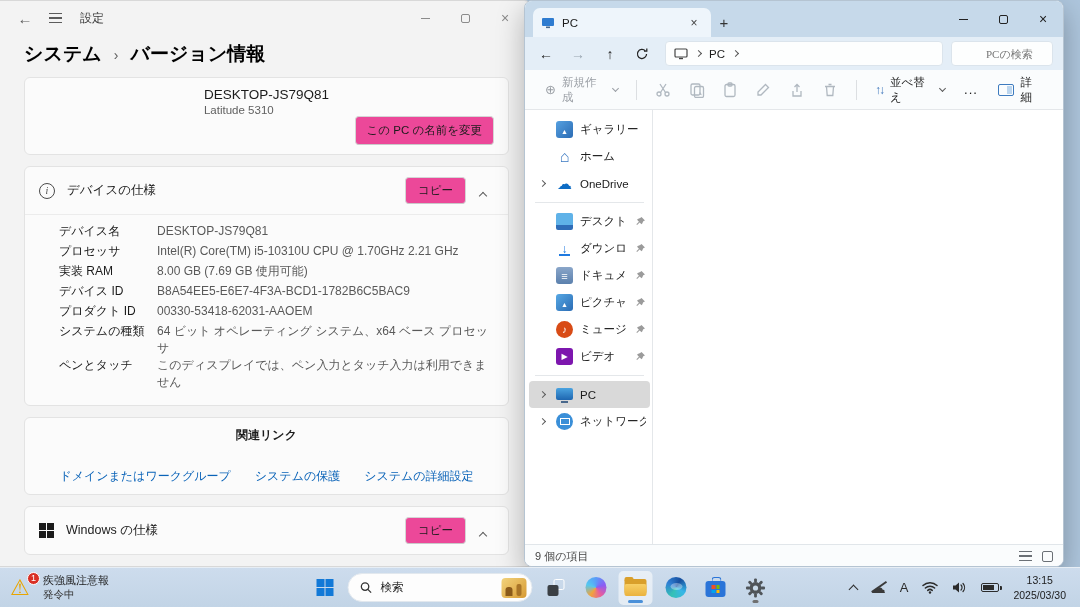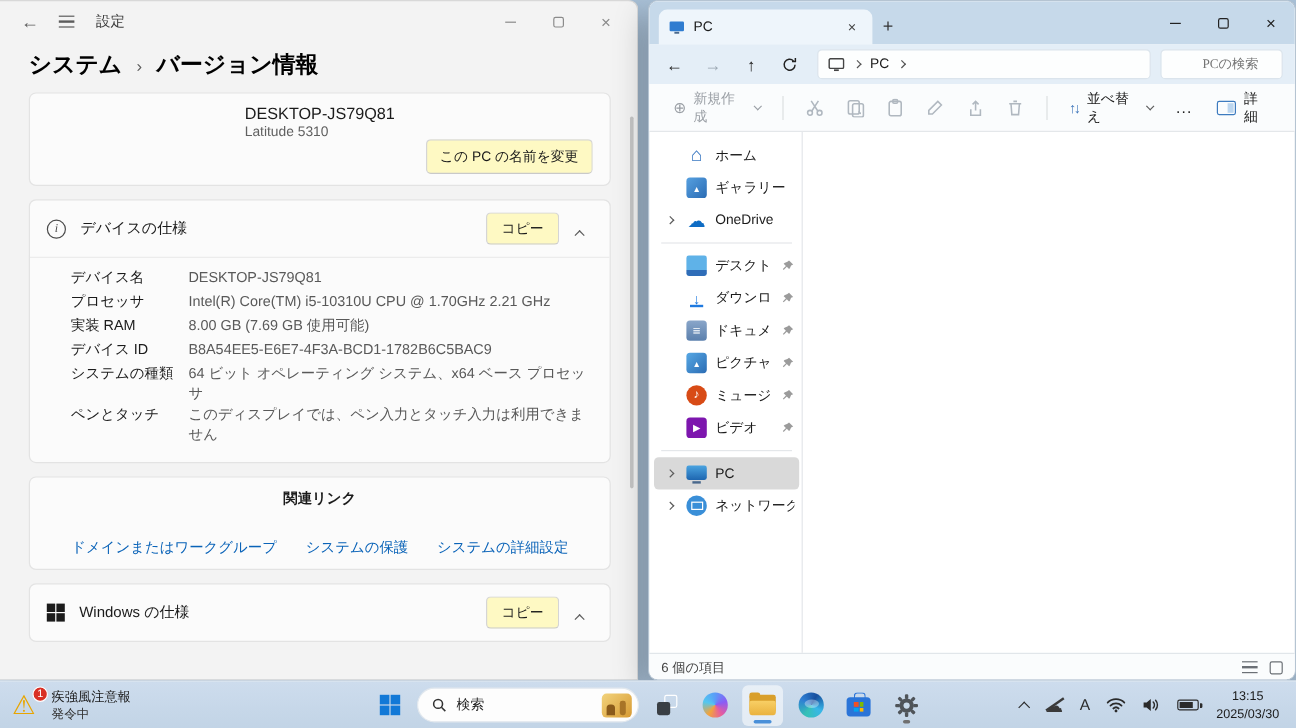"PC" .explorer { left: 540px -> 524px }
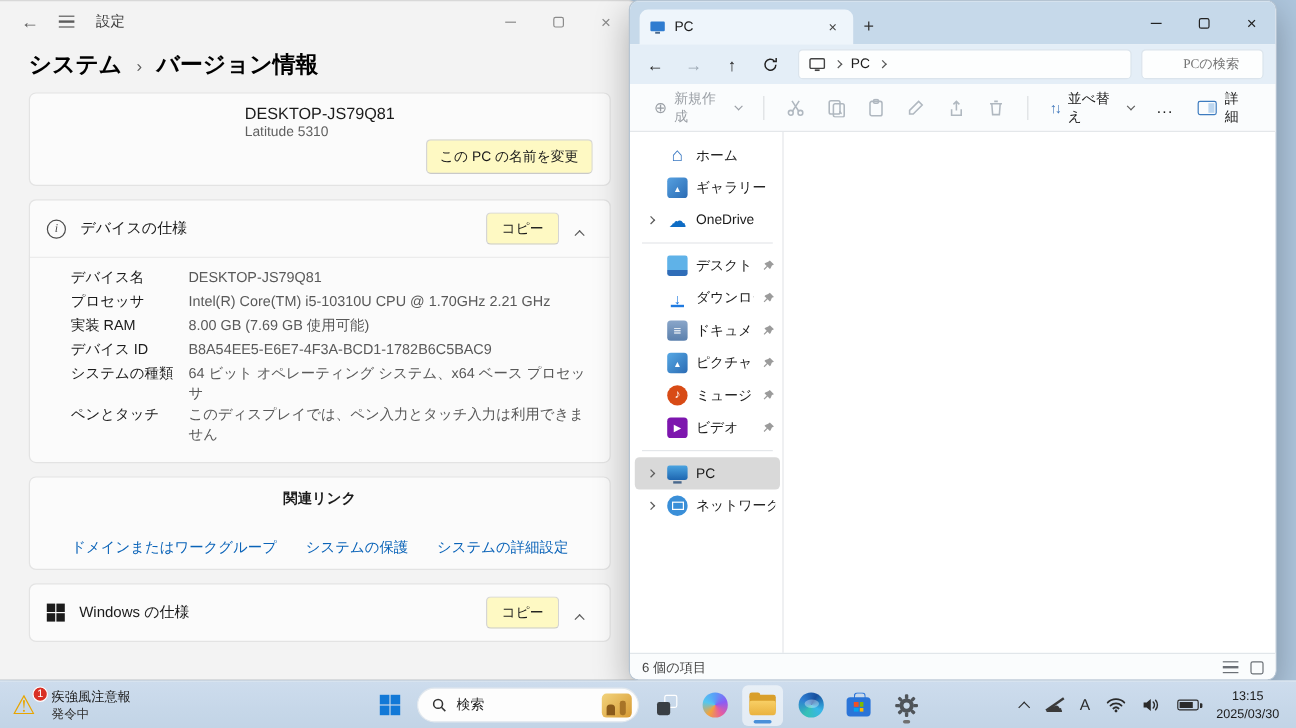"この PC の名前を変更" .btn { background: #fef9c3 -> #ec4899 }
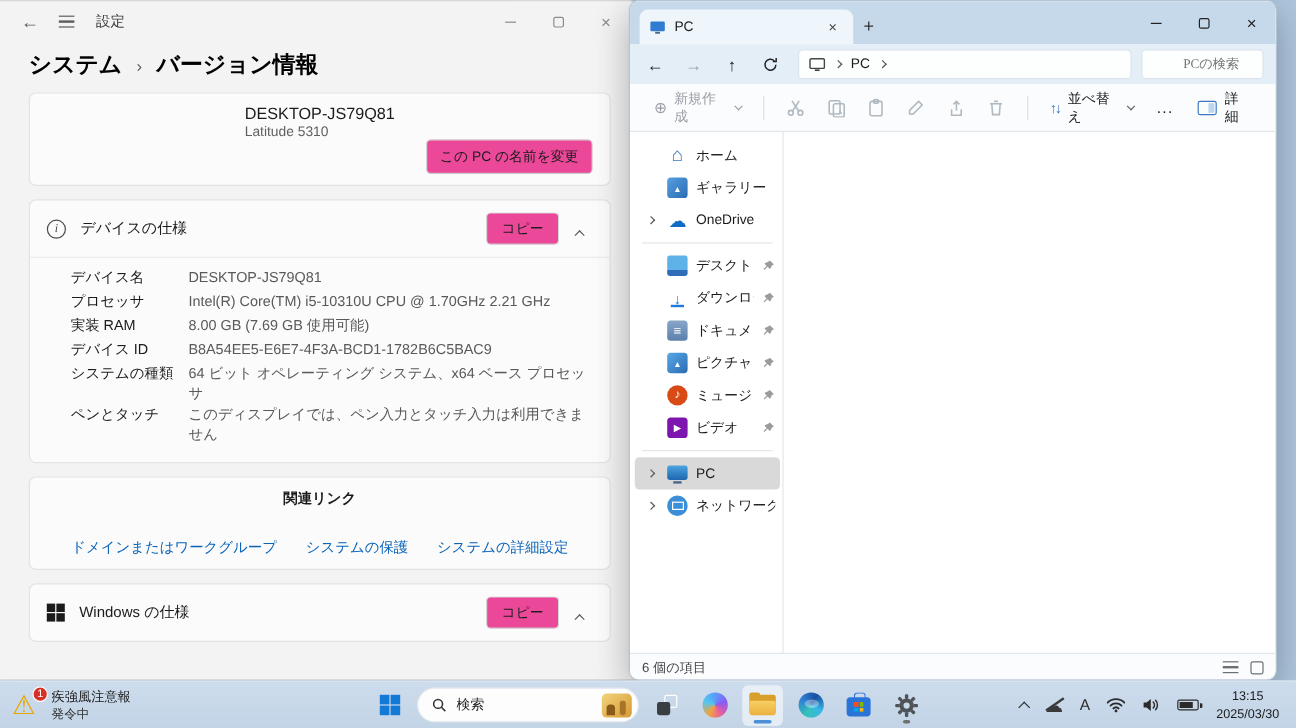"ホーム" div.side-item { order: before "ギャラリー" -> after "ギャラリー" }
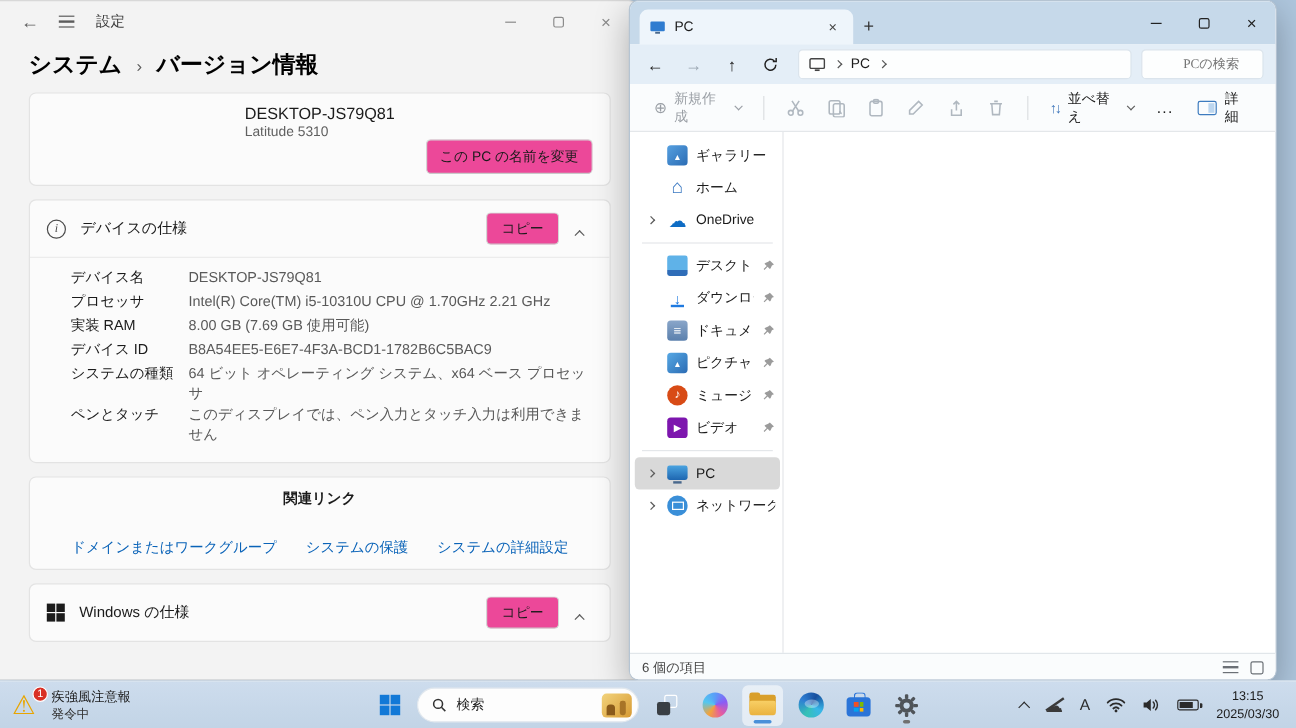"プロダクト ID" div.spec-row { html: none -> <div> <span>プロダクト ID</span> <span>00330-53418-62031-AAOEM</span> </div> }
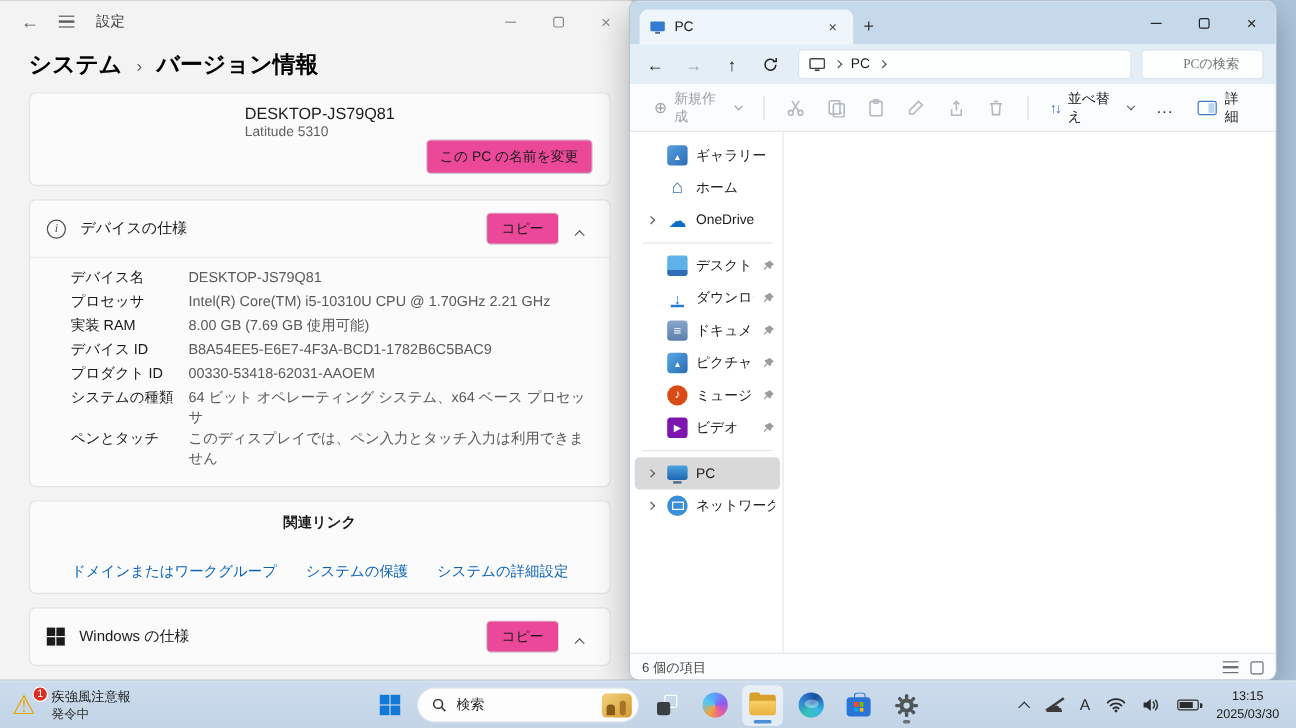"6 個の項目" span { text: 6 -> 9 }
